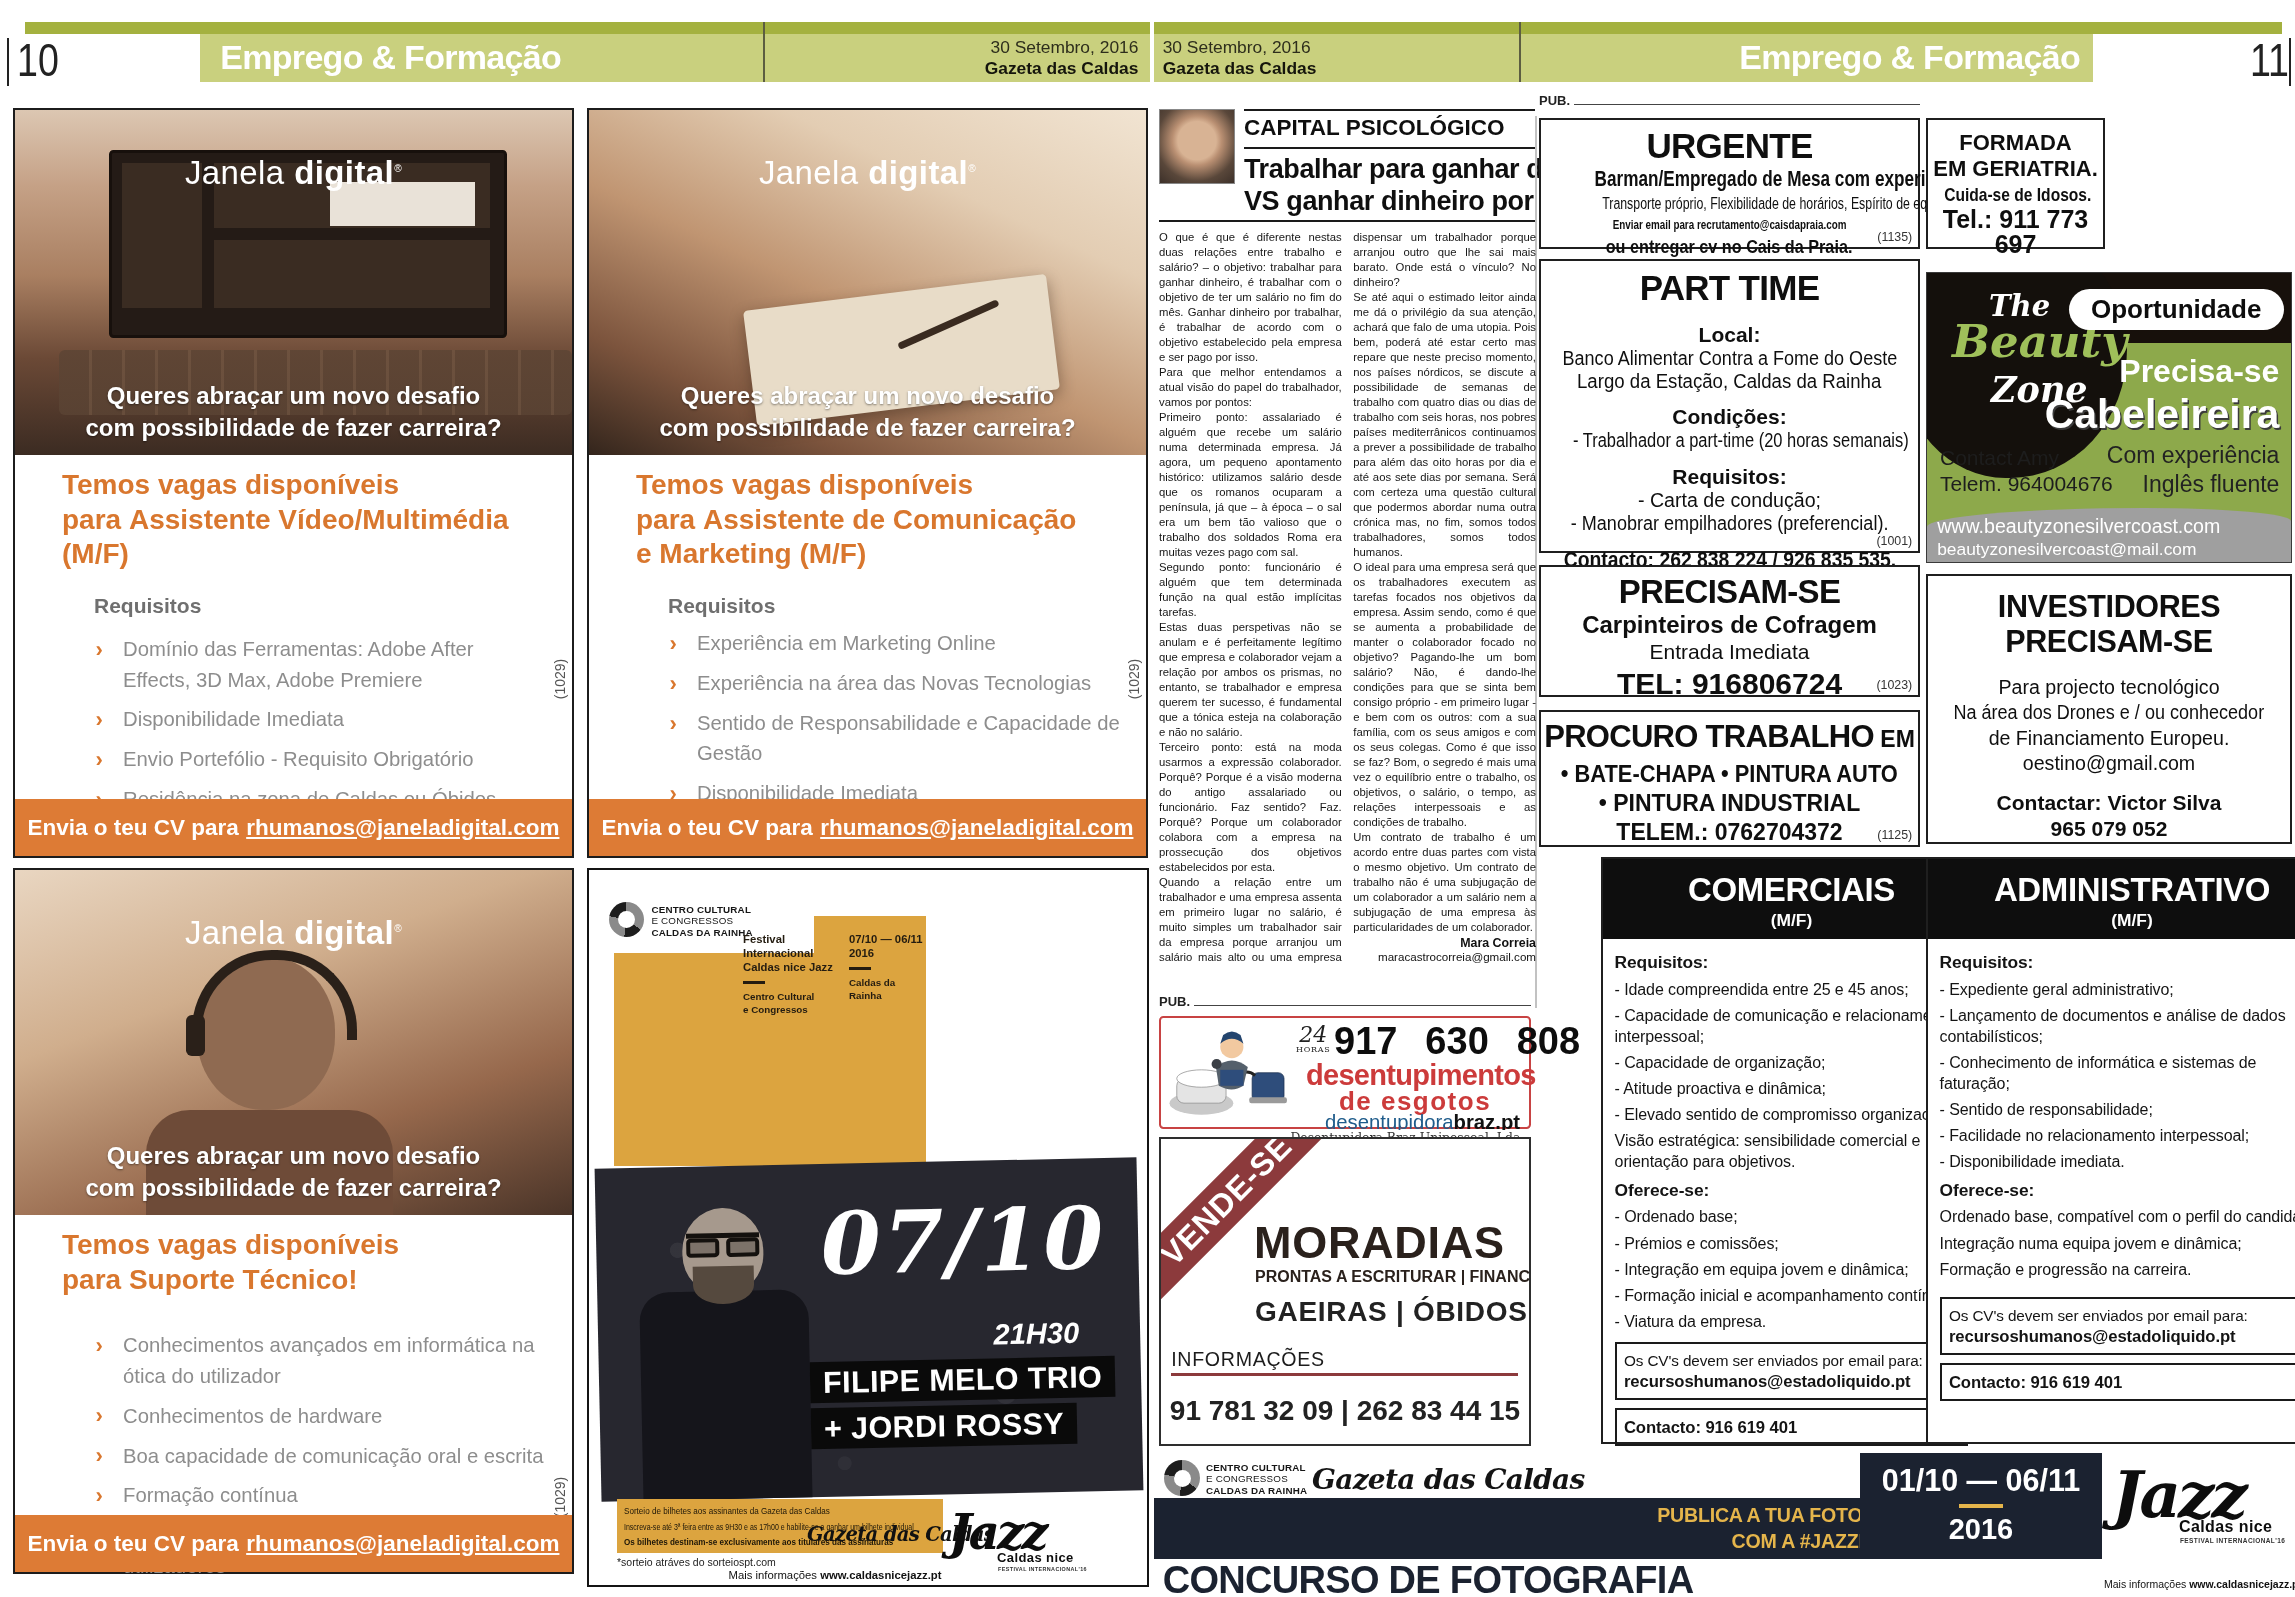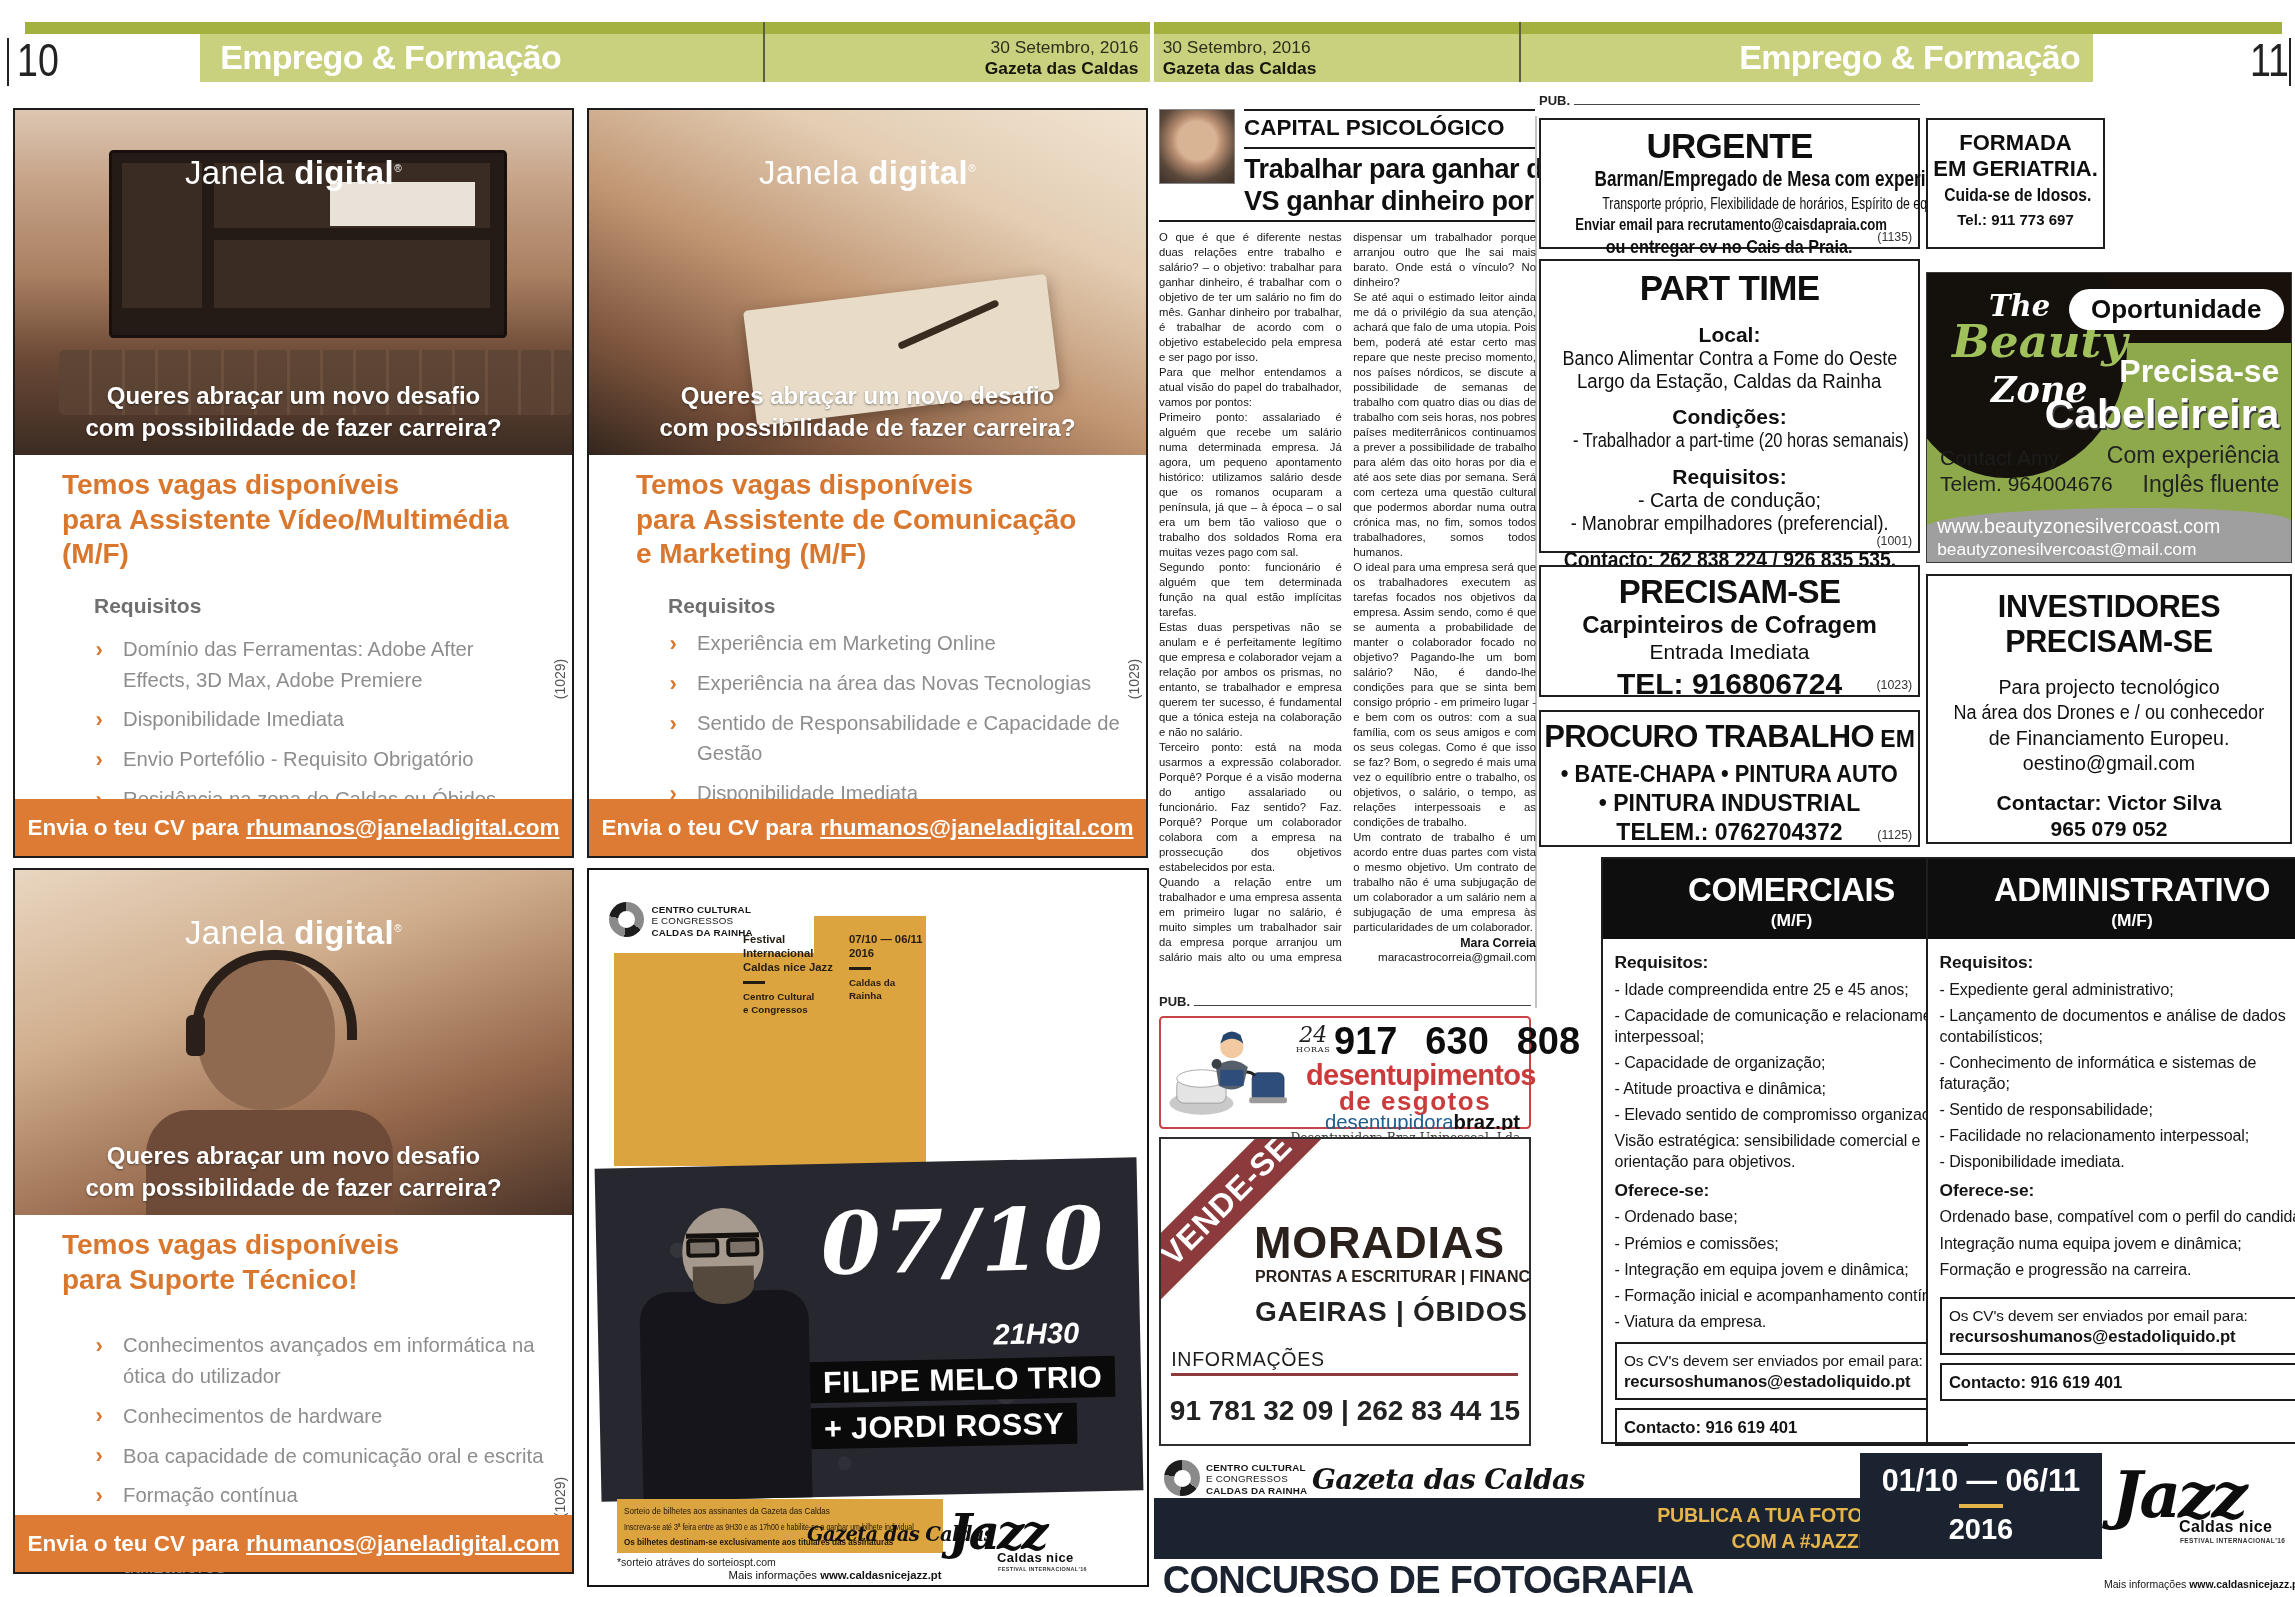"Enviar email para" div { font-size: 16px -> 12px }
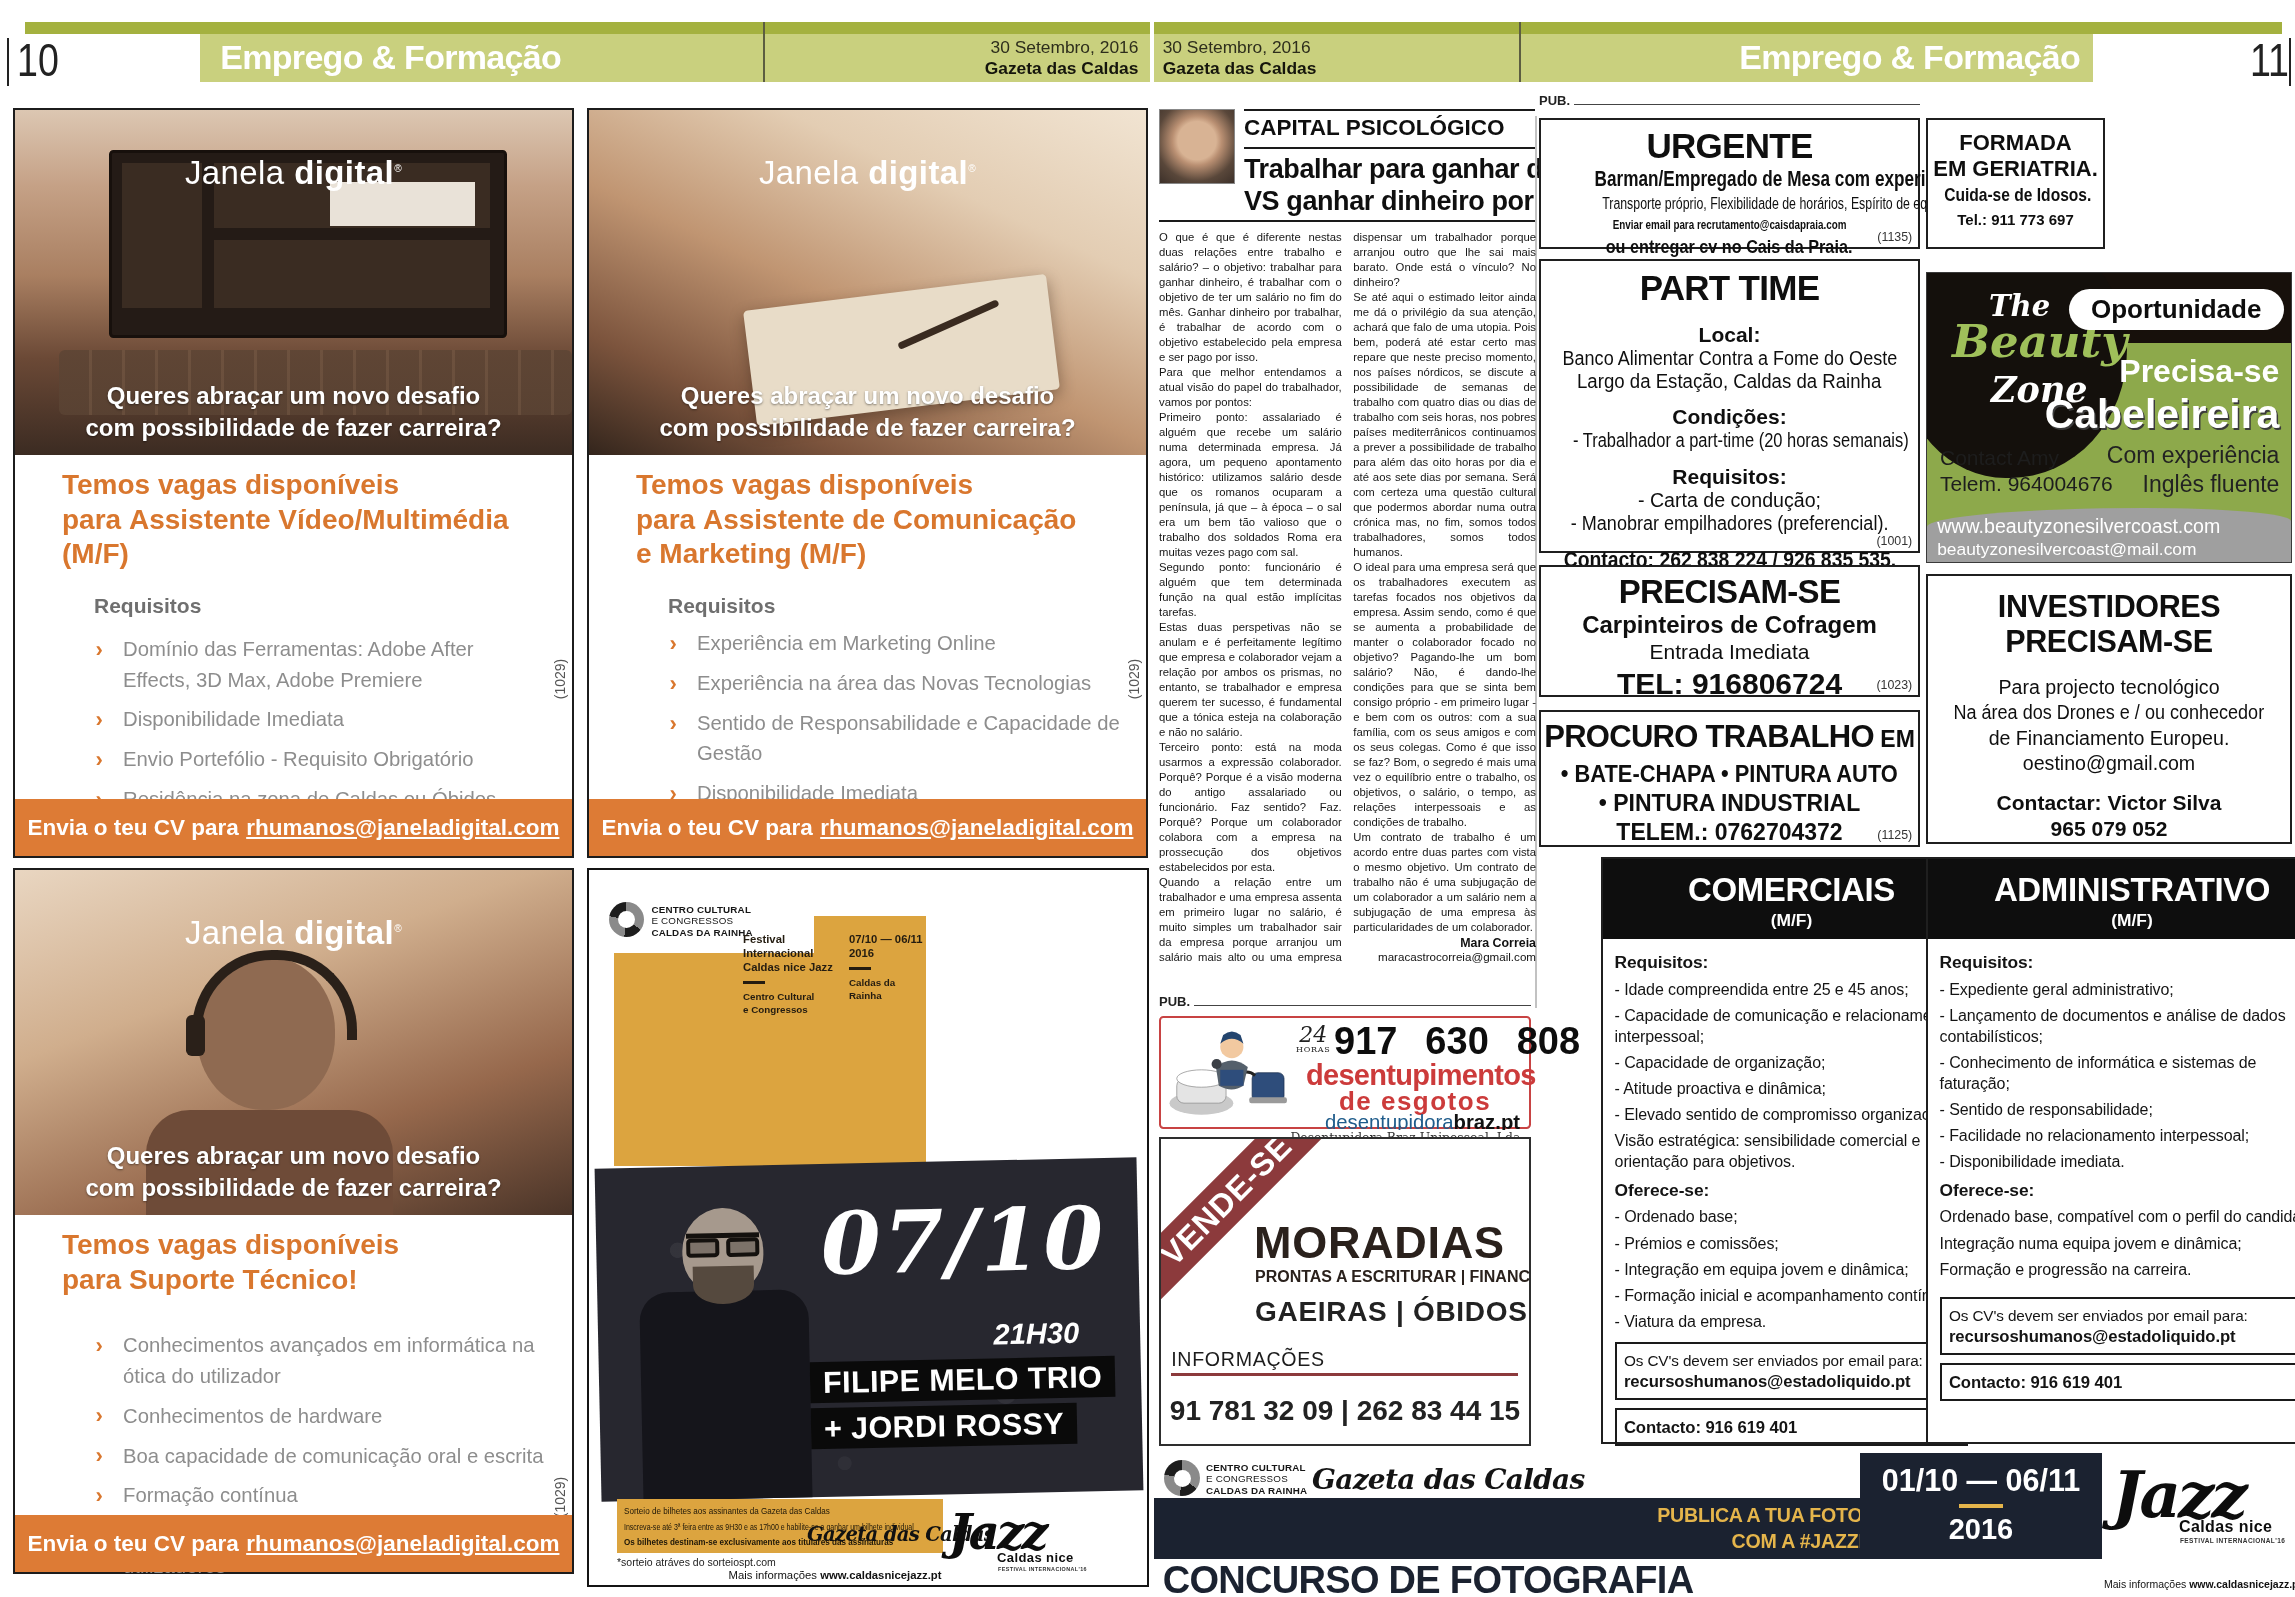"Tel.: 911 773 697" div { font-size: 15px -> 25px }
